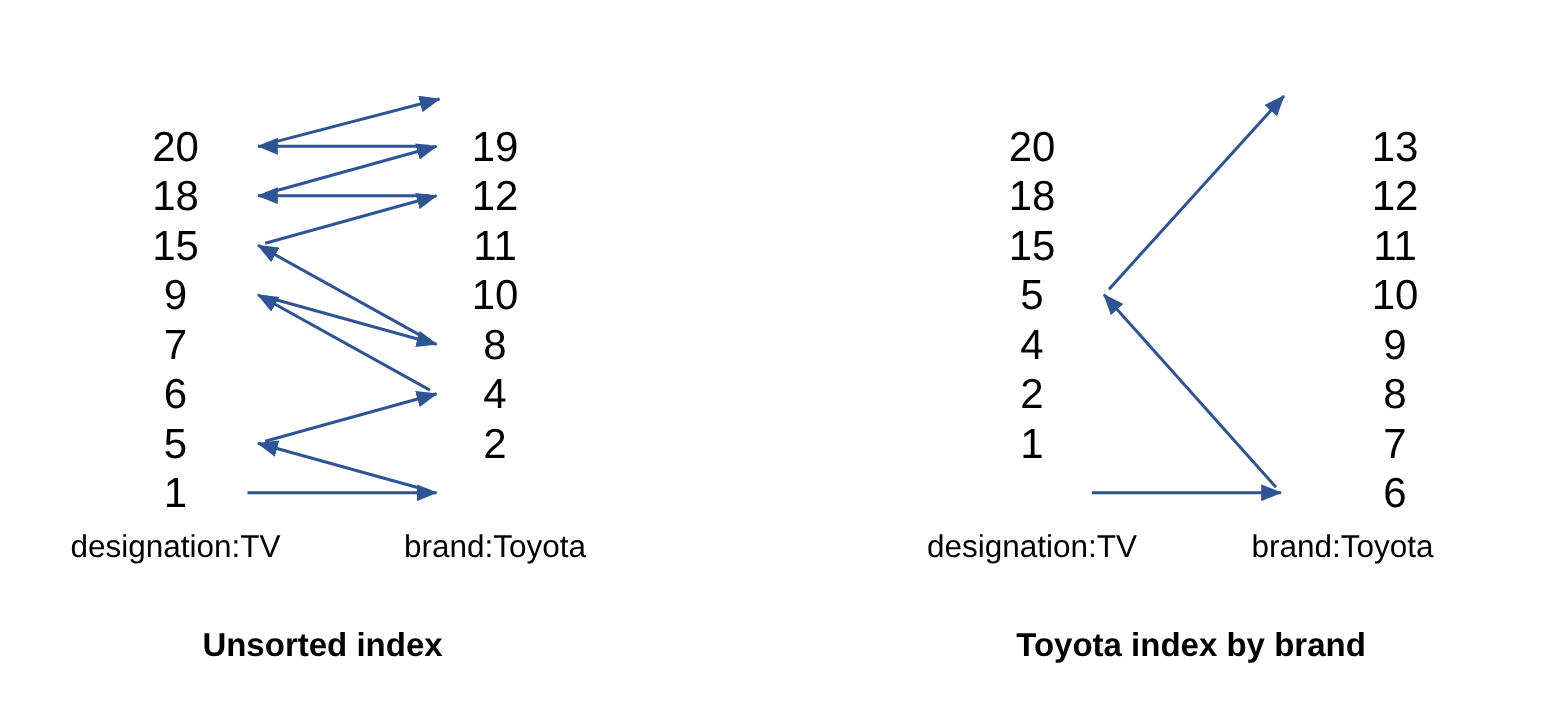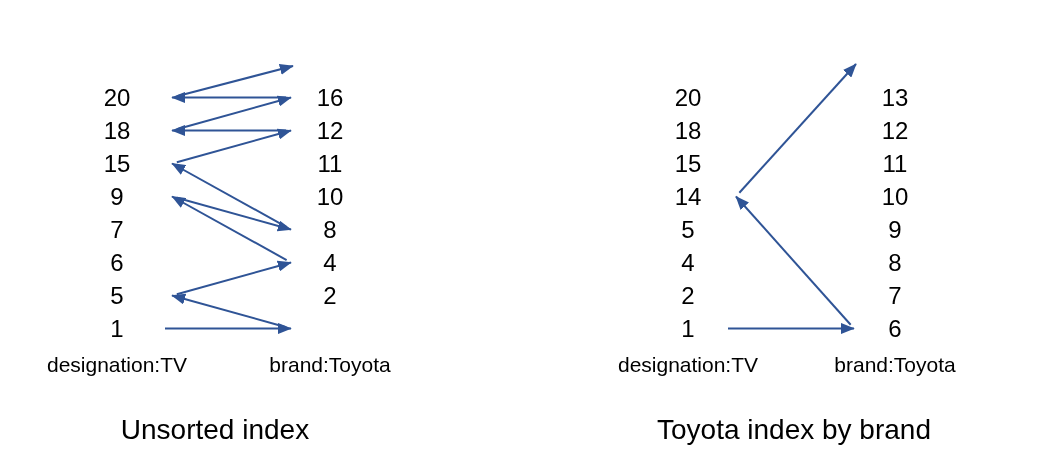"20" .num-col { font-size: 24px -> 28px }
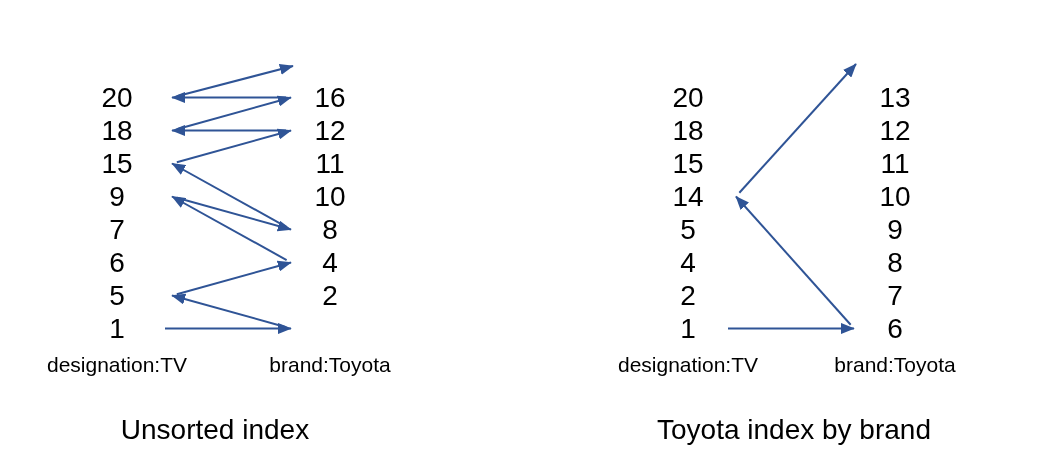"19" div.cell { html: none -> <div>19</div> }
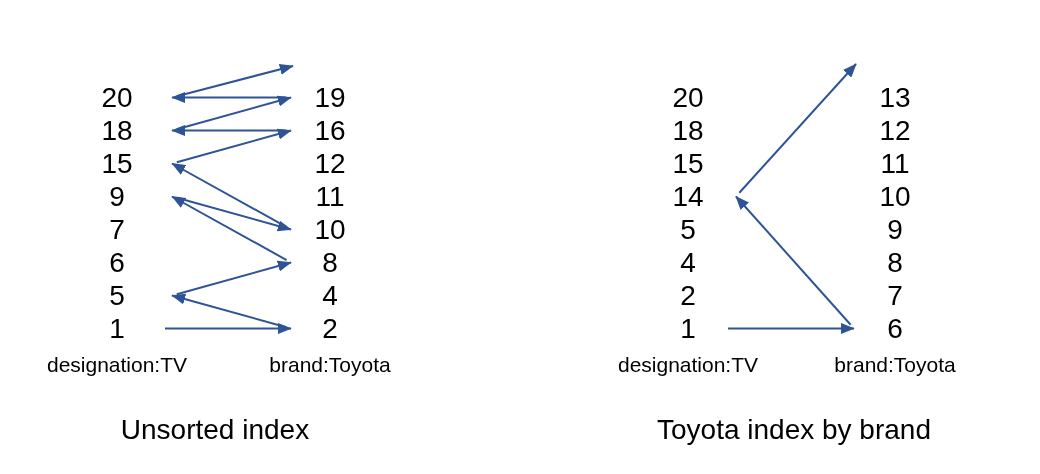"13" #d1-colR { left: 835px -> 870px }
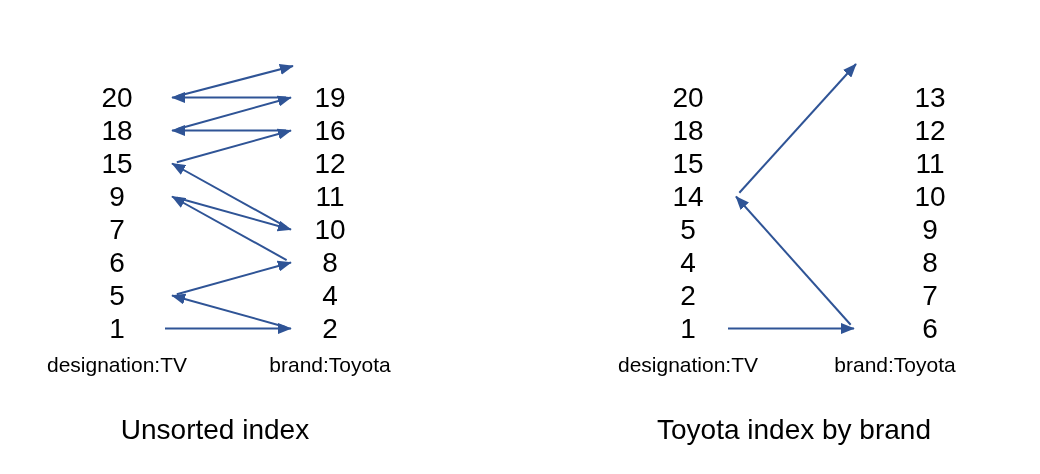"16" div.cell { html: <div>16</div> -> none }
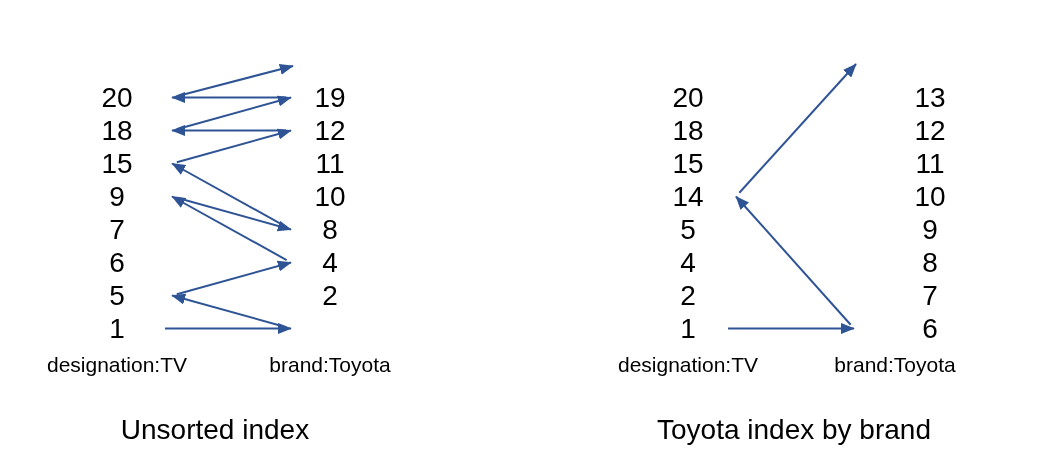"14" div.cell { html: <div>14</div> -> none }
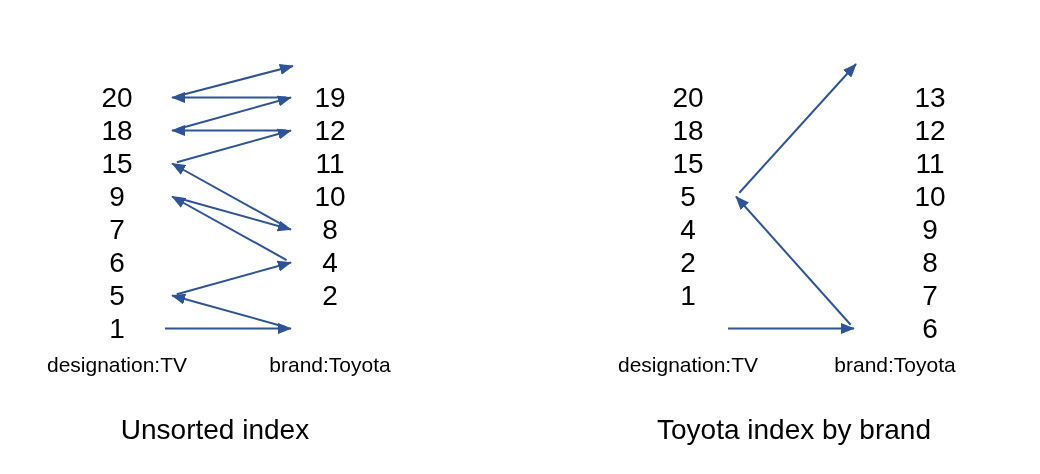"Unsorted index" .caption { font-size: 28px -> 22px; font-weight: normal -> bold }
